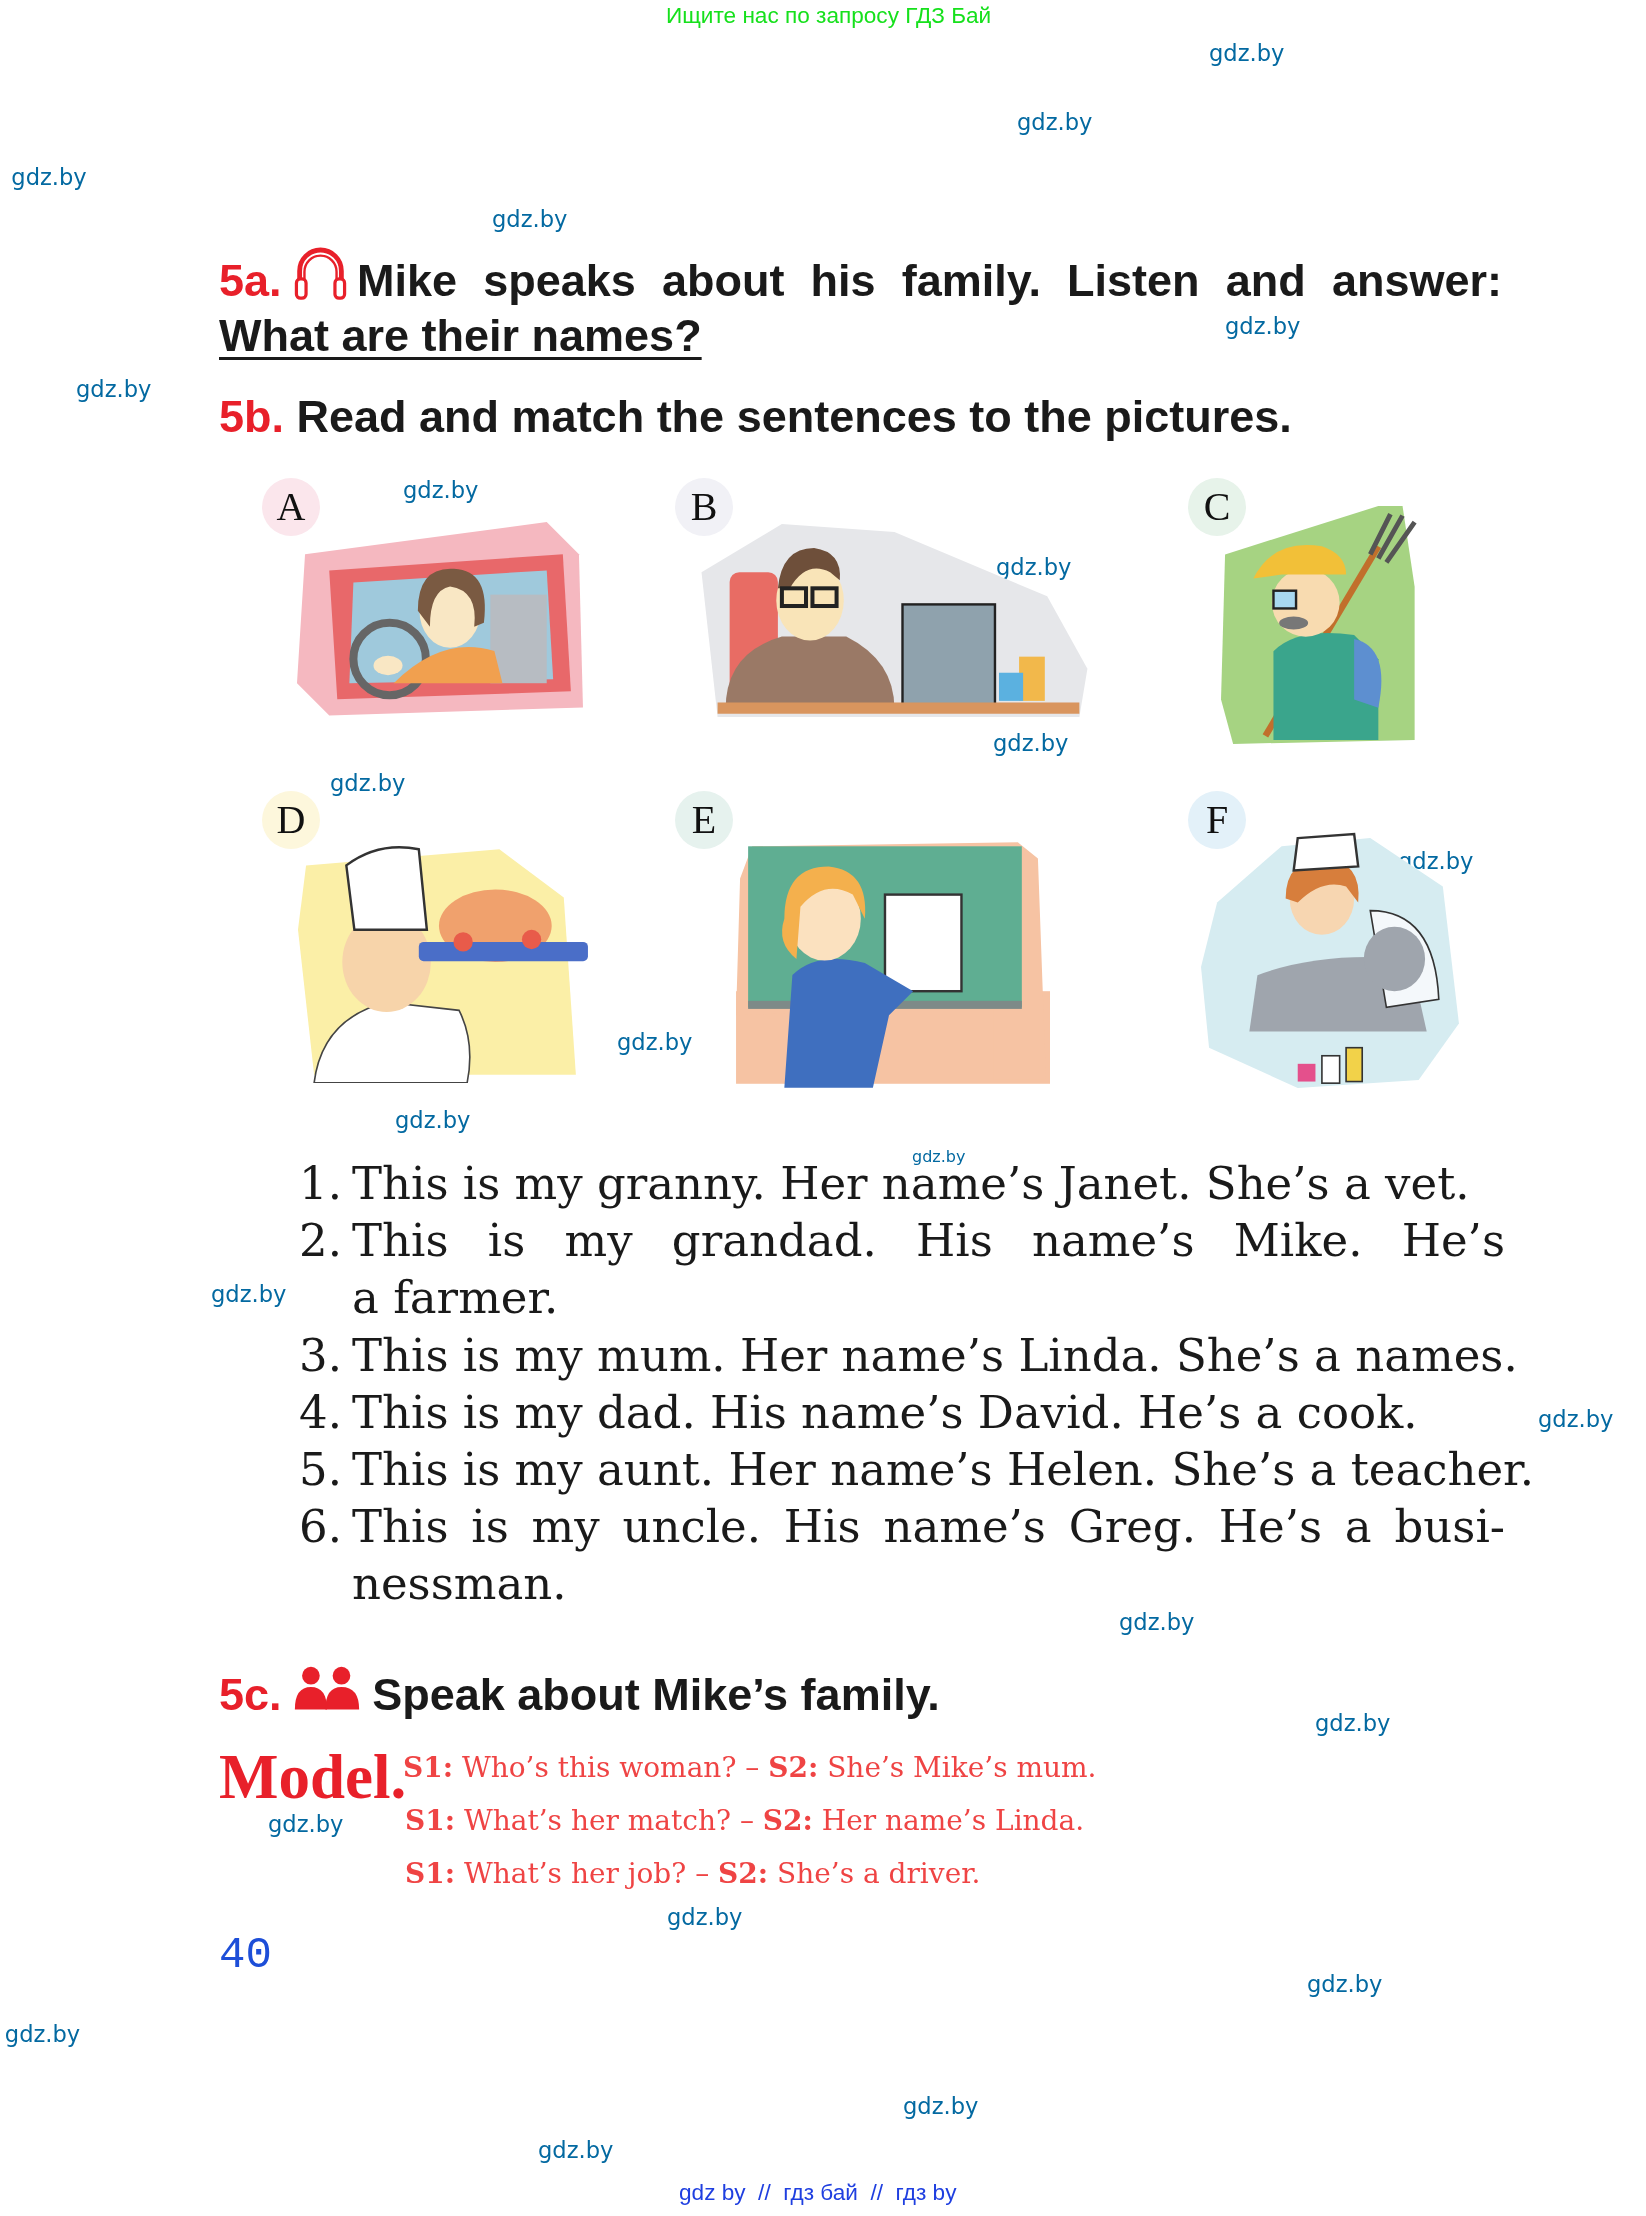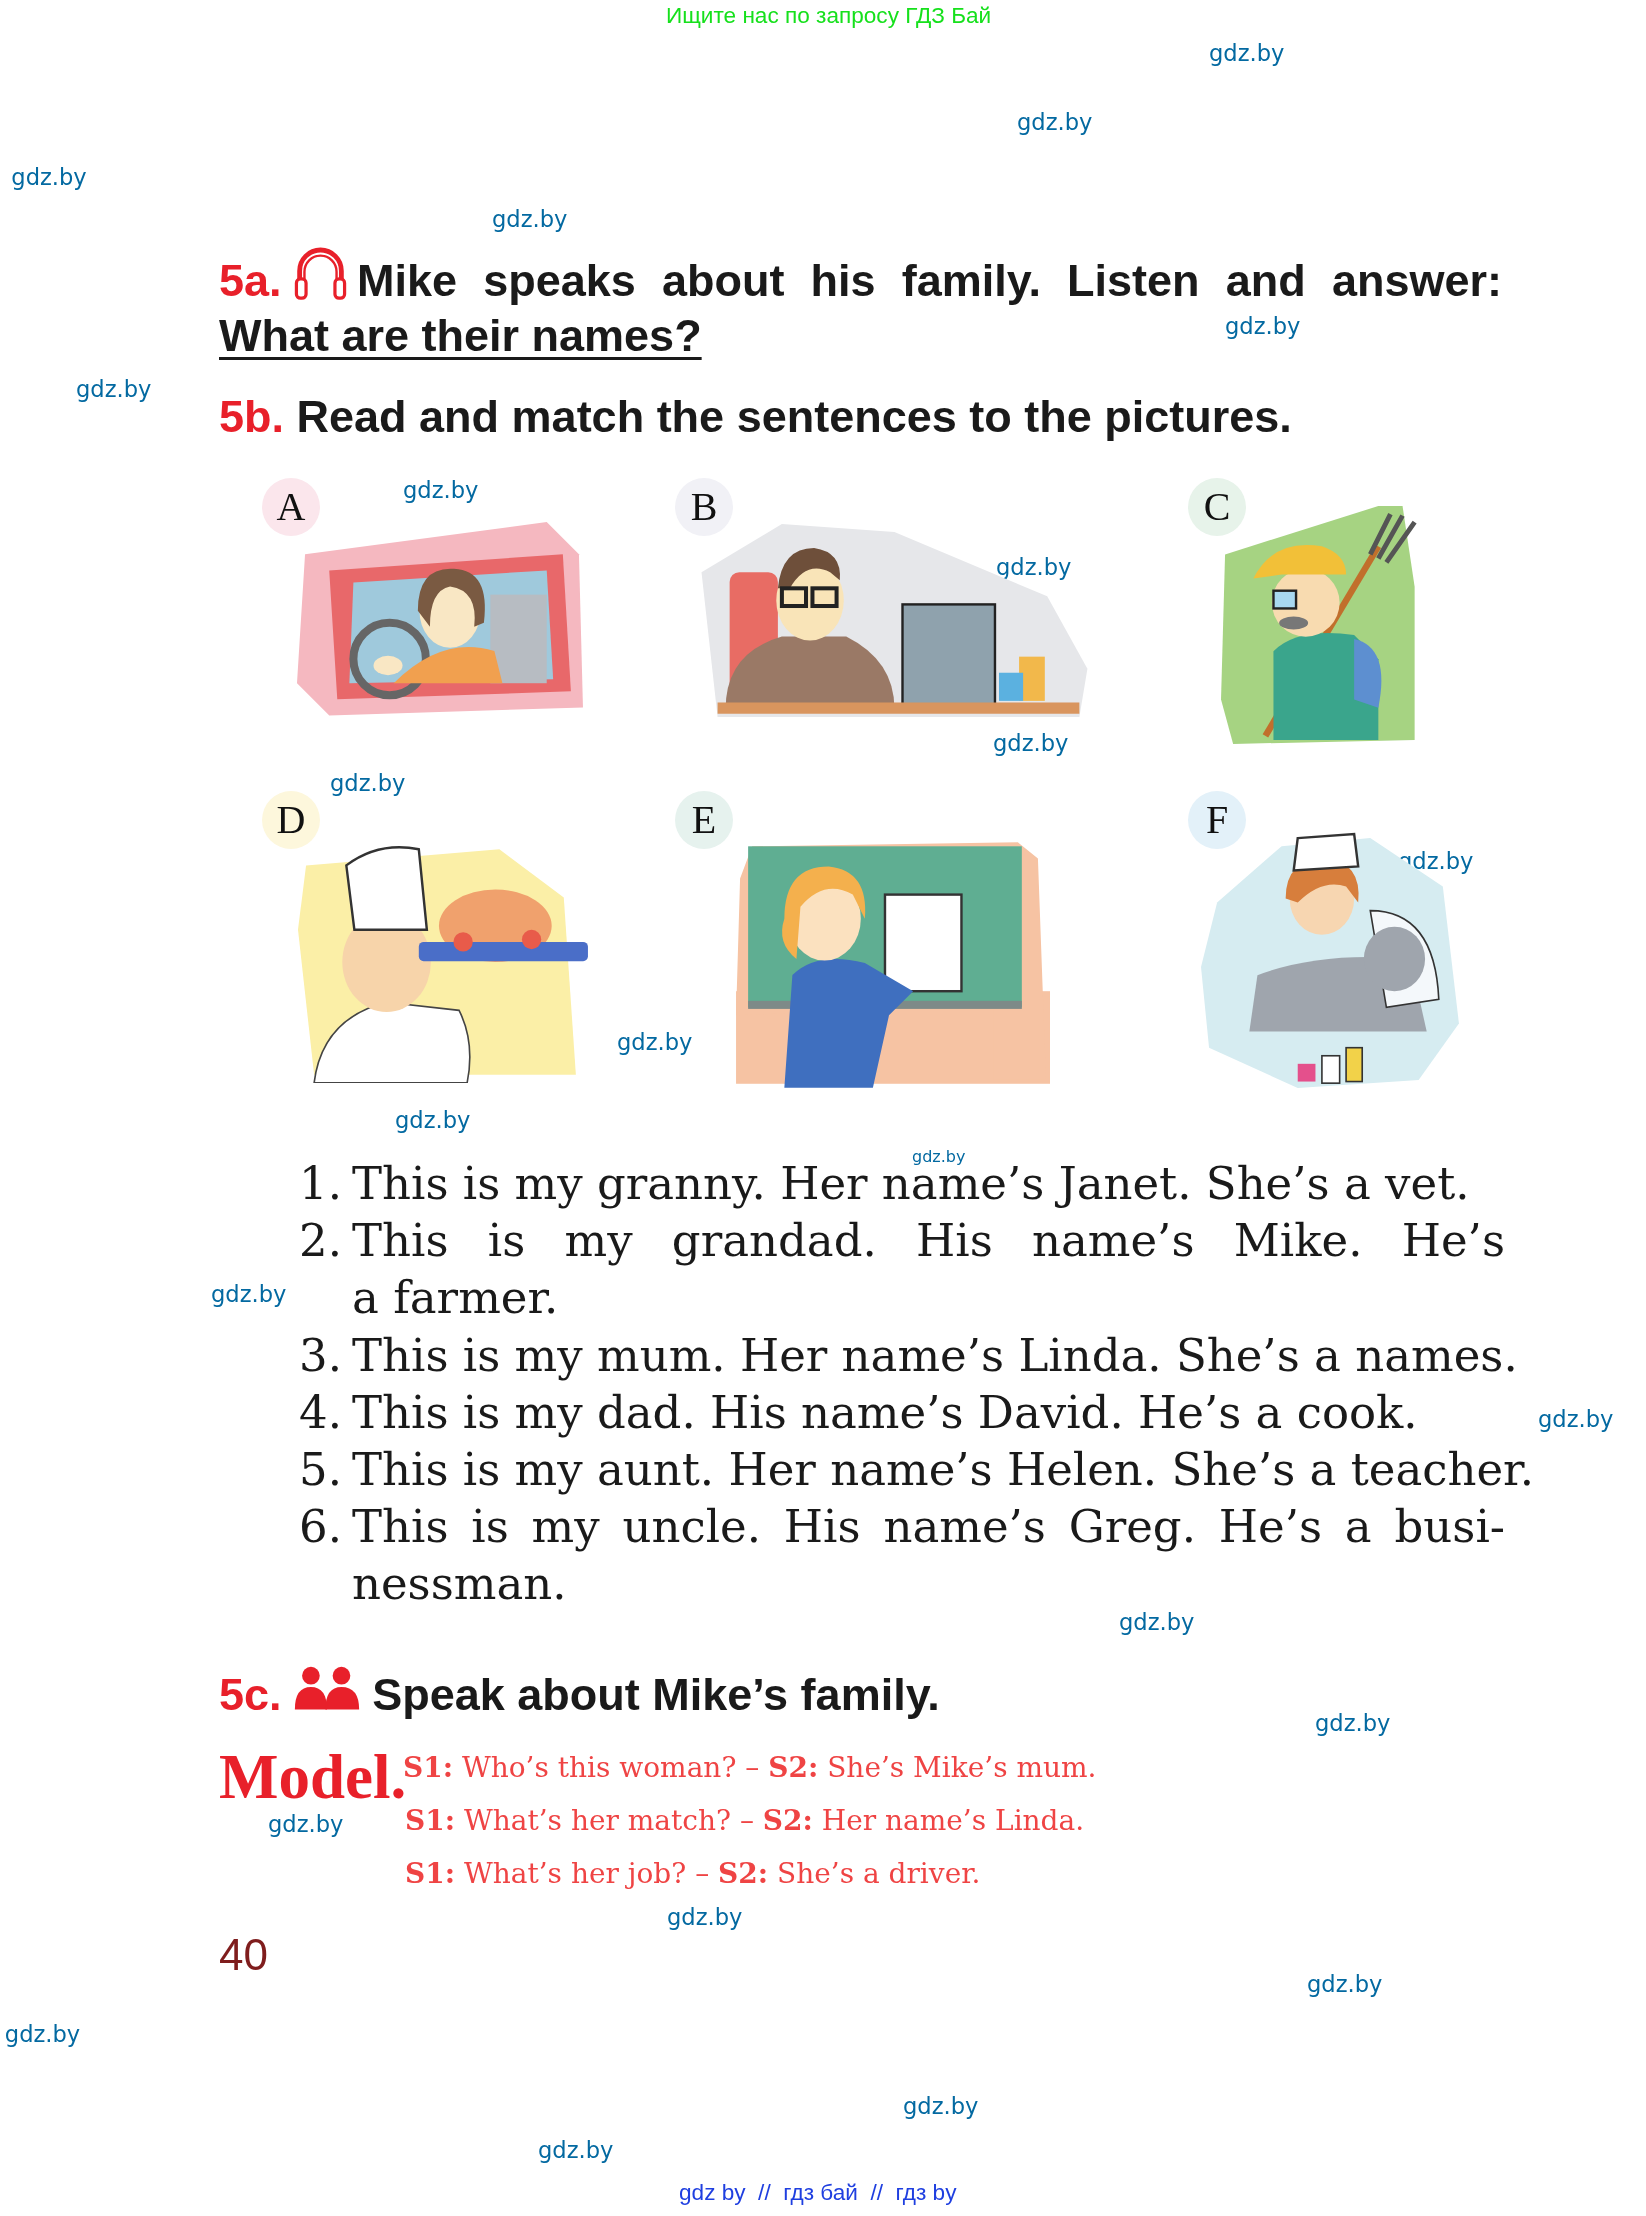"40" .page-num { color: #7f1d1d -> #1d4ed8; font-family: Liberation Sans, sans-serif -> Liberation Mono, monospace }
